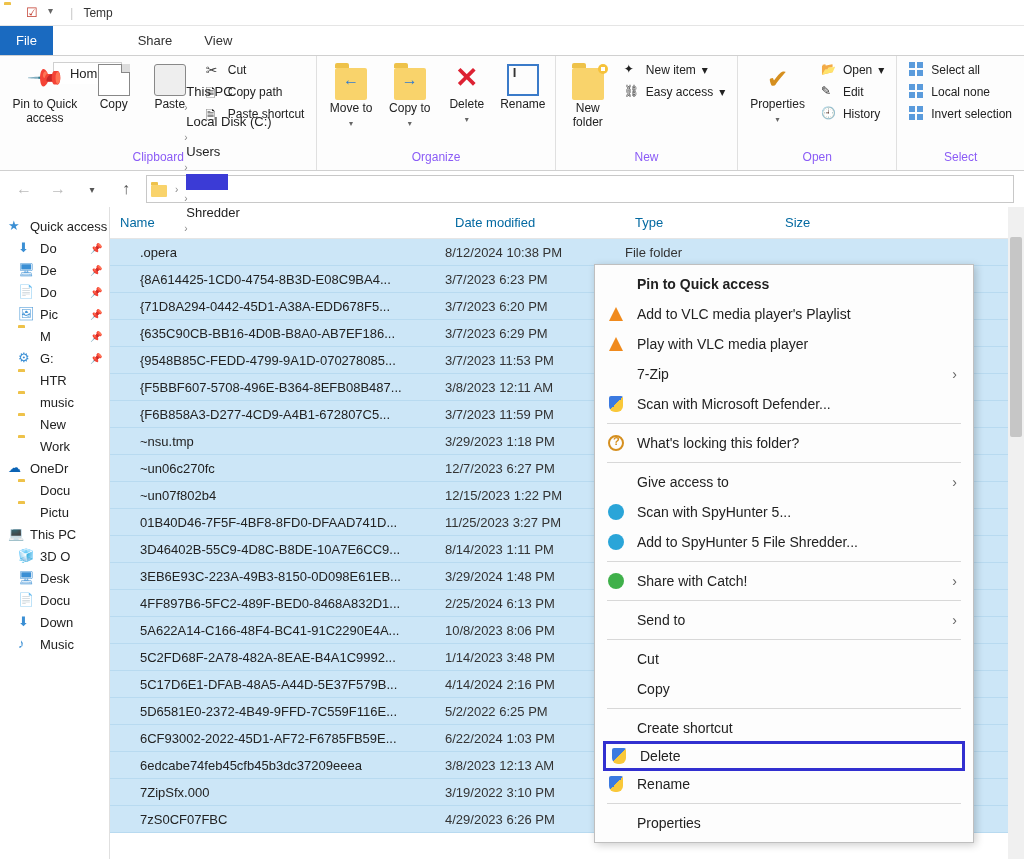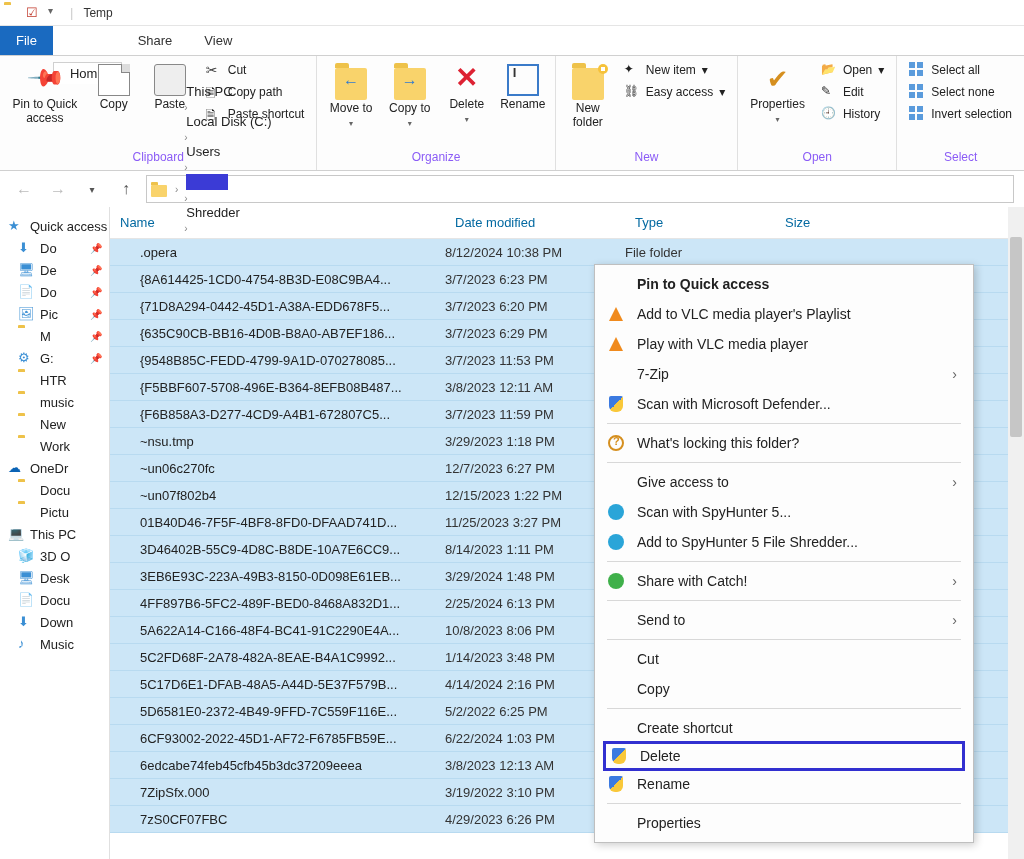"Select none" span { text: Select -> Local }
